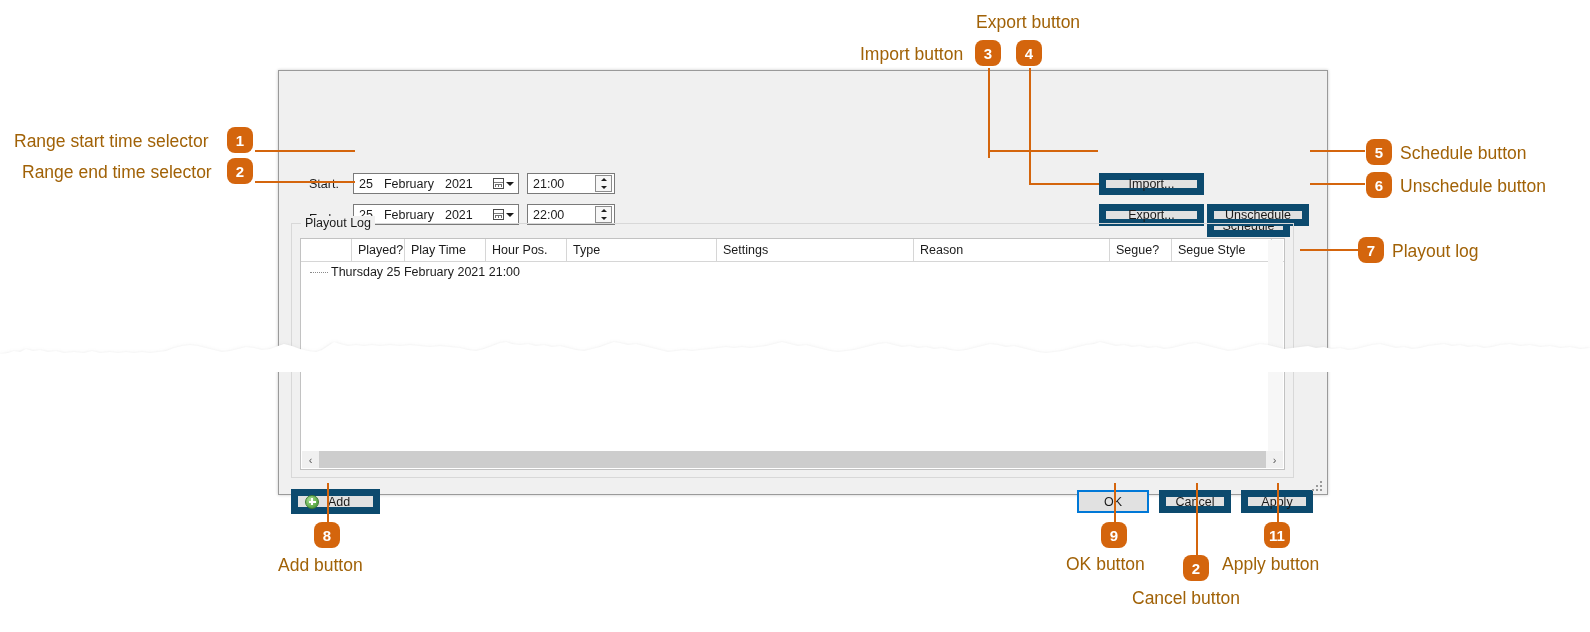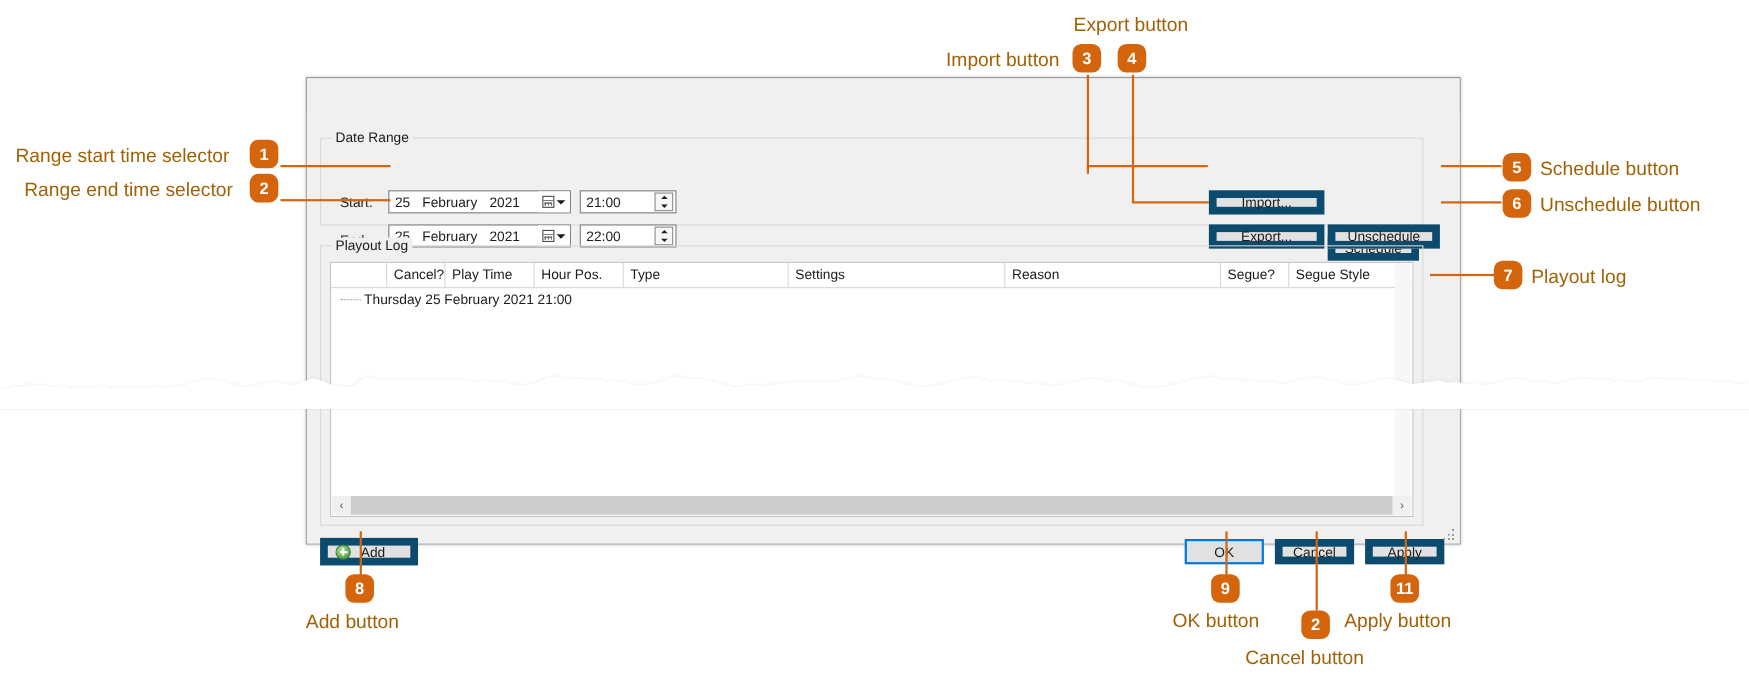"Date Range" div.groupbox { html: <div> <span>Date Range</span> </div> -> none }
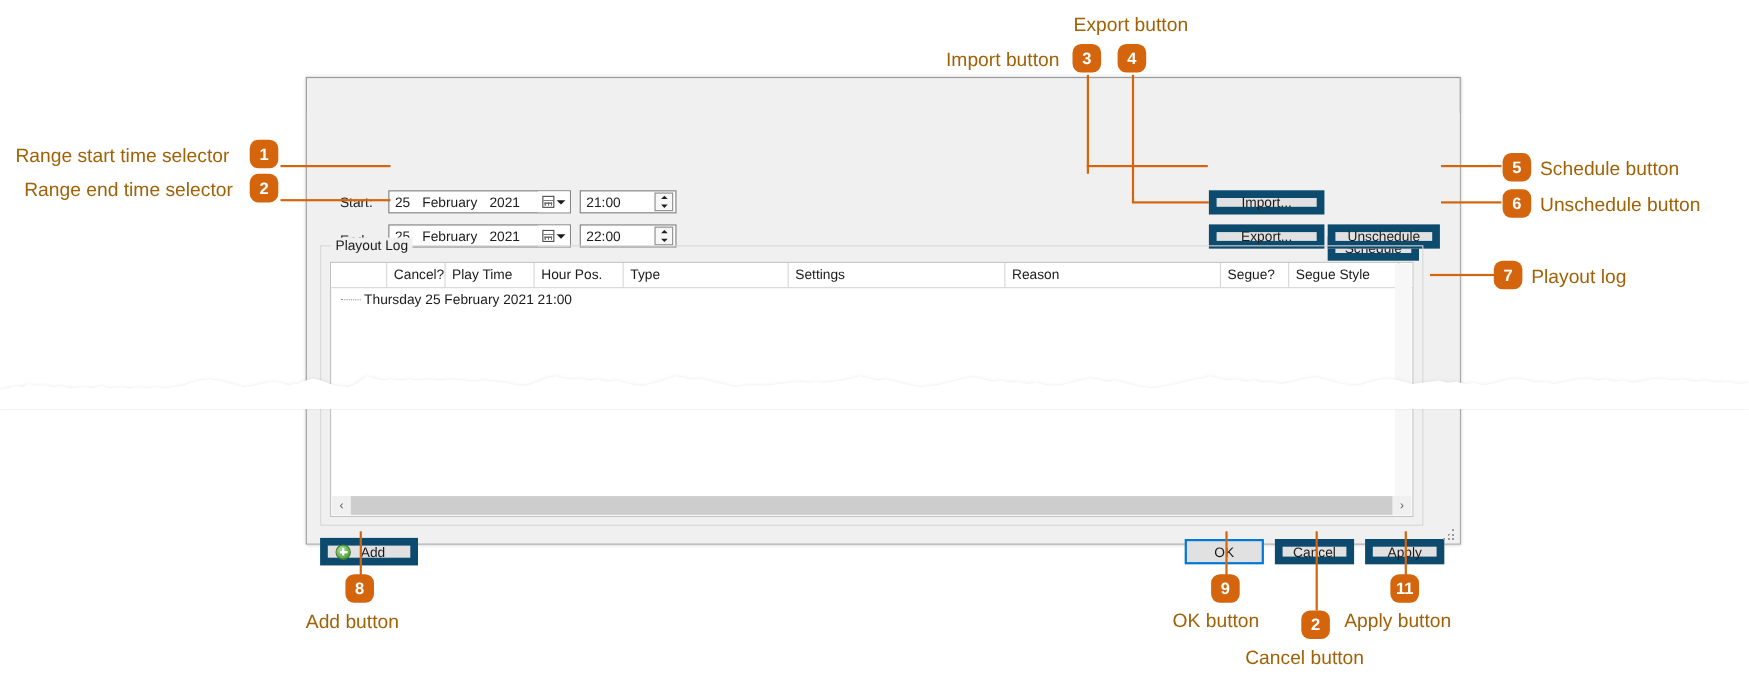"Cancel?" span.hcell { text: Cancel -> Played }
